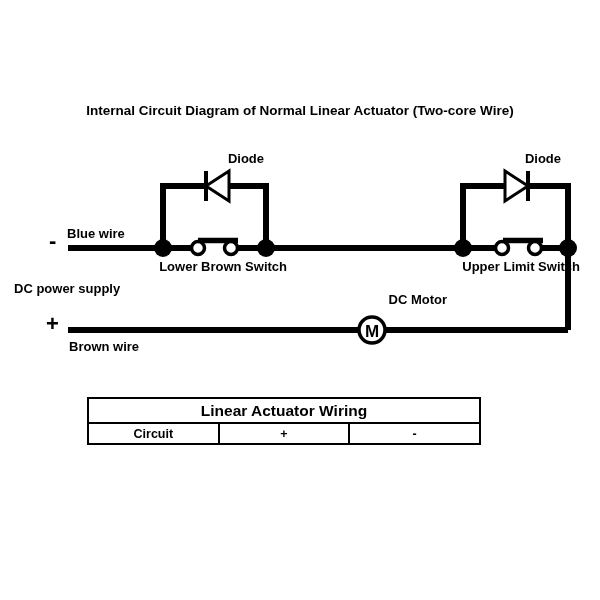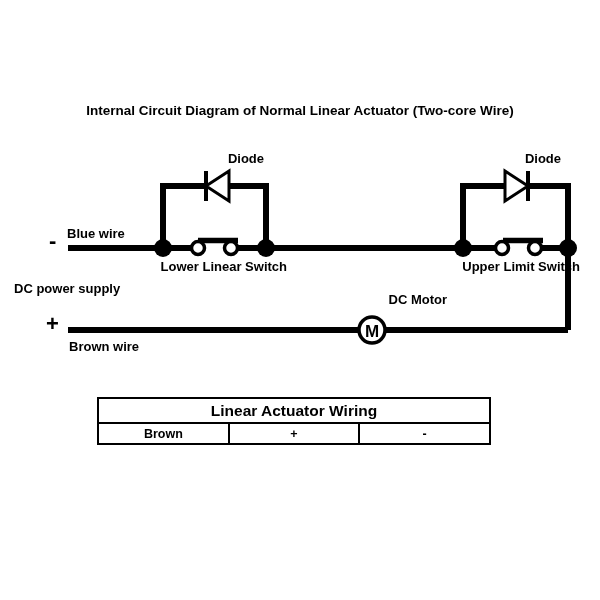"Lower Linear Switch" div.lbl { text: Linear -> Brown }
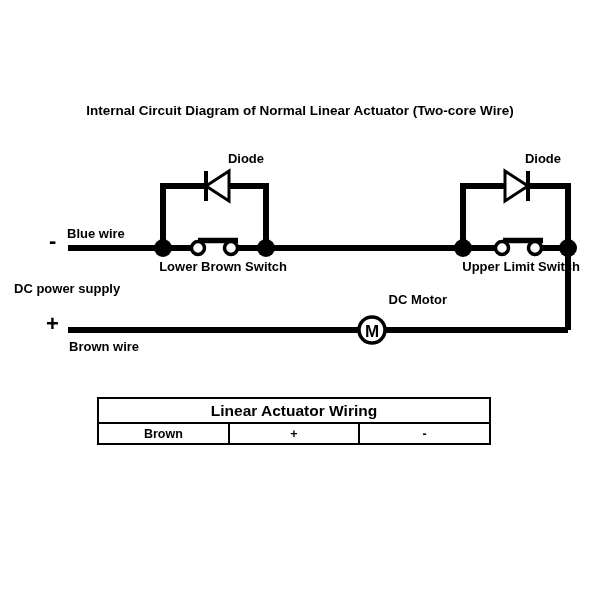"Linear Actuator Wiring" #wiring-table { left: 97px -> 87px }
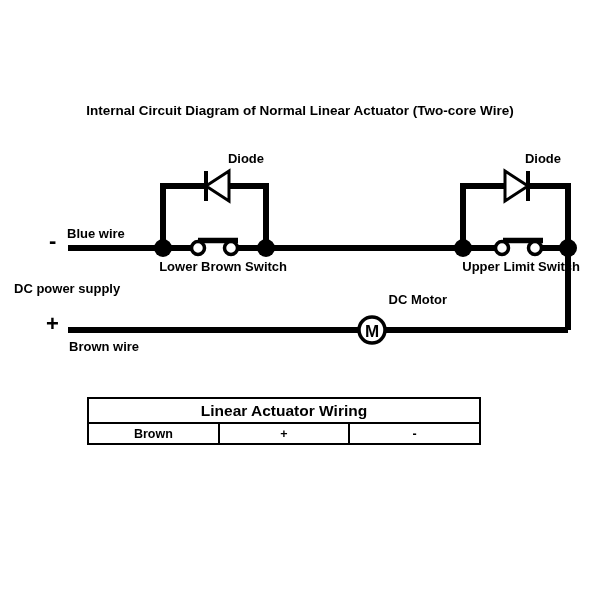"Brown" td { text: Brown -> Circuit }
